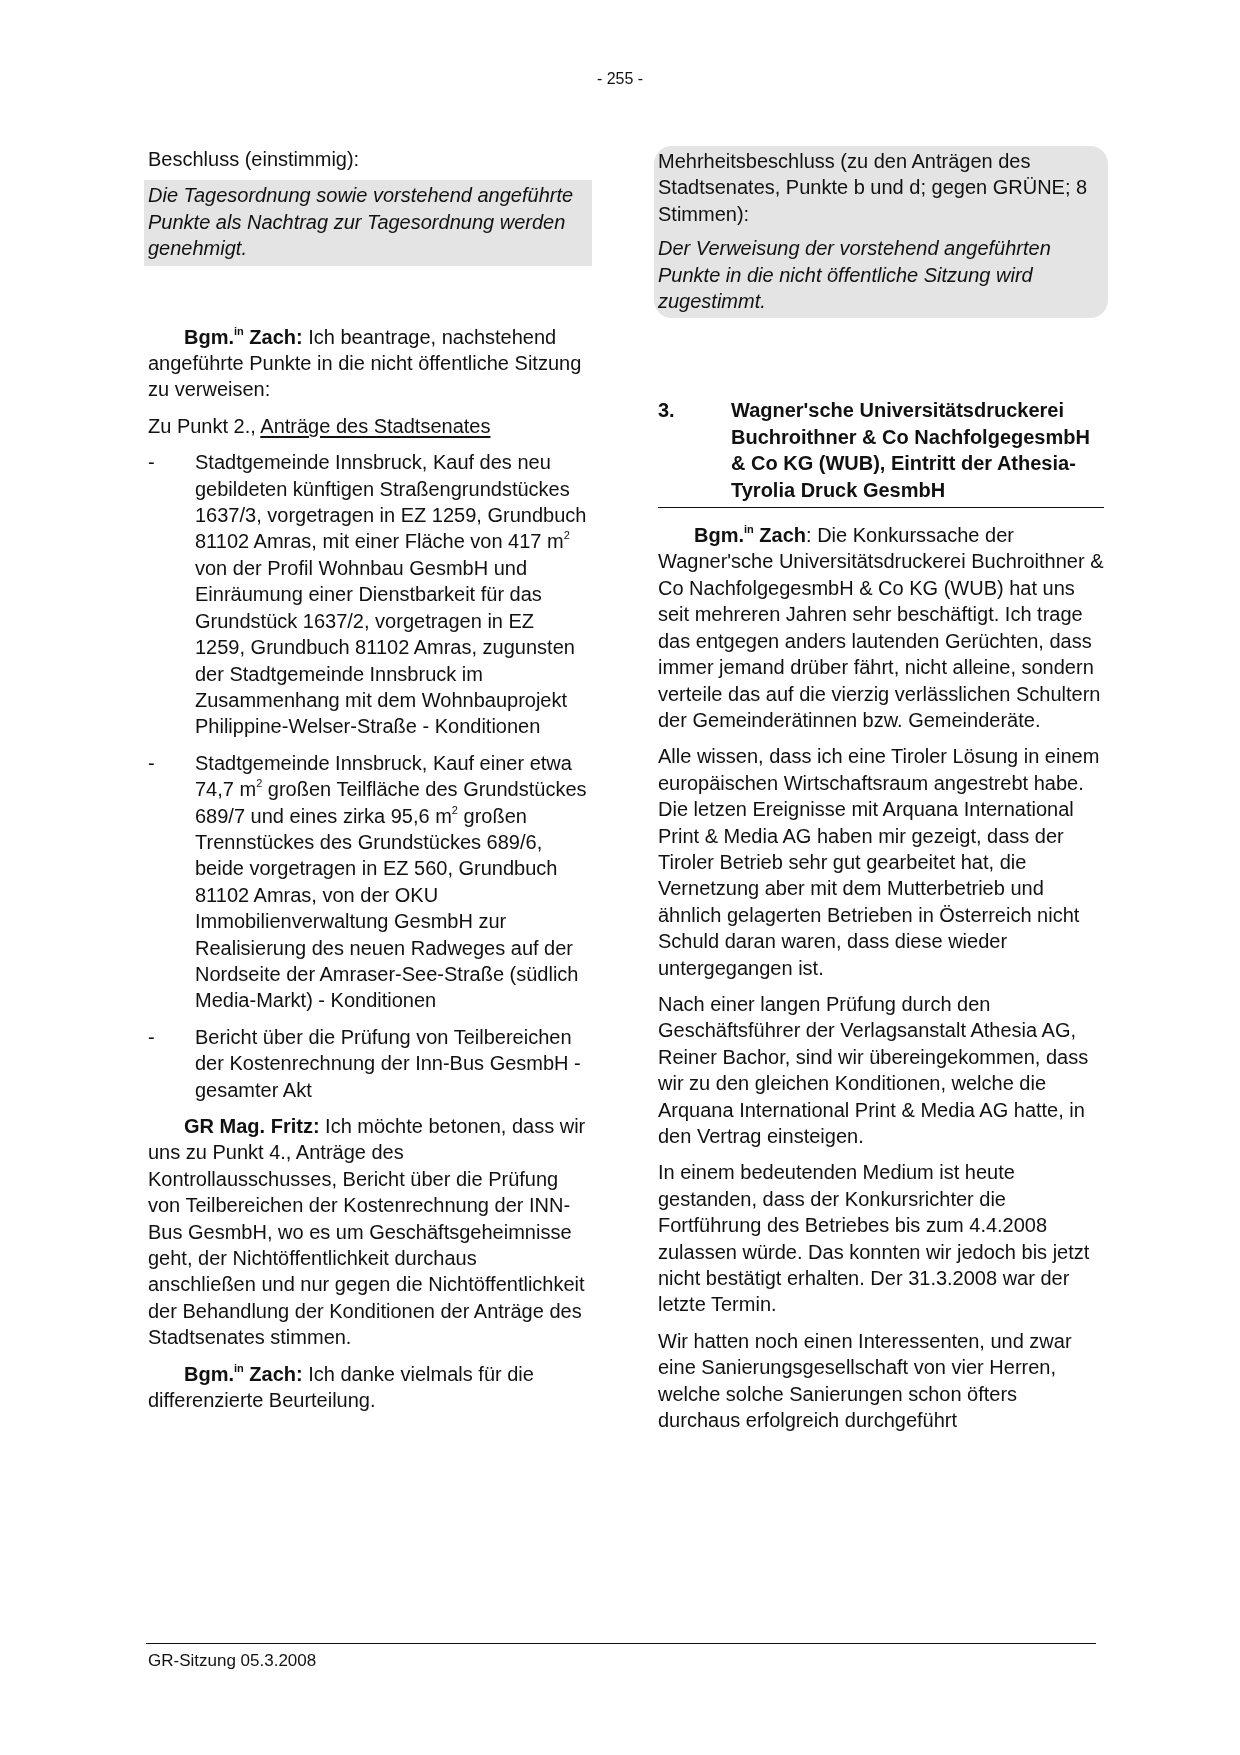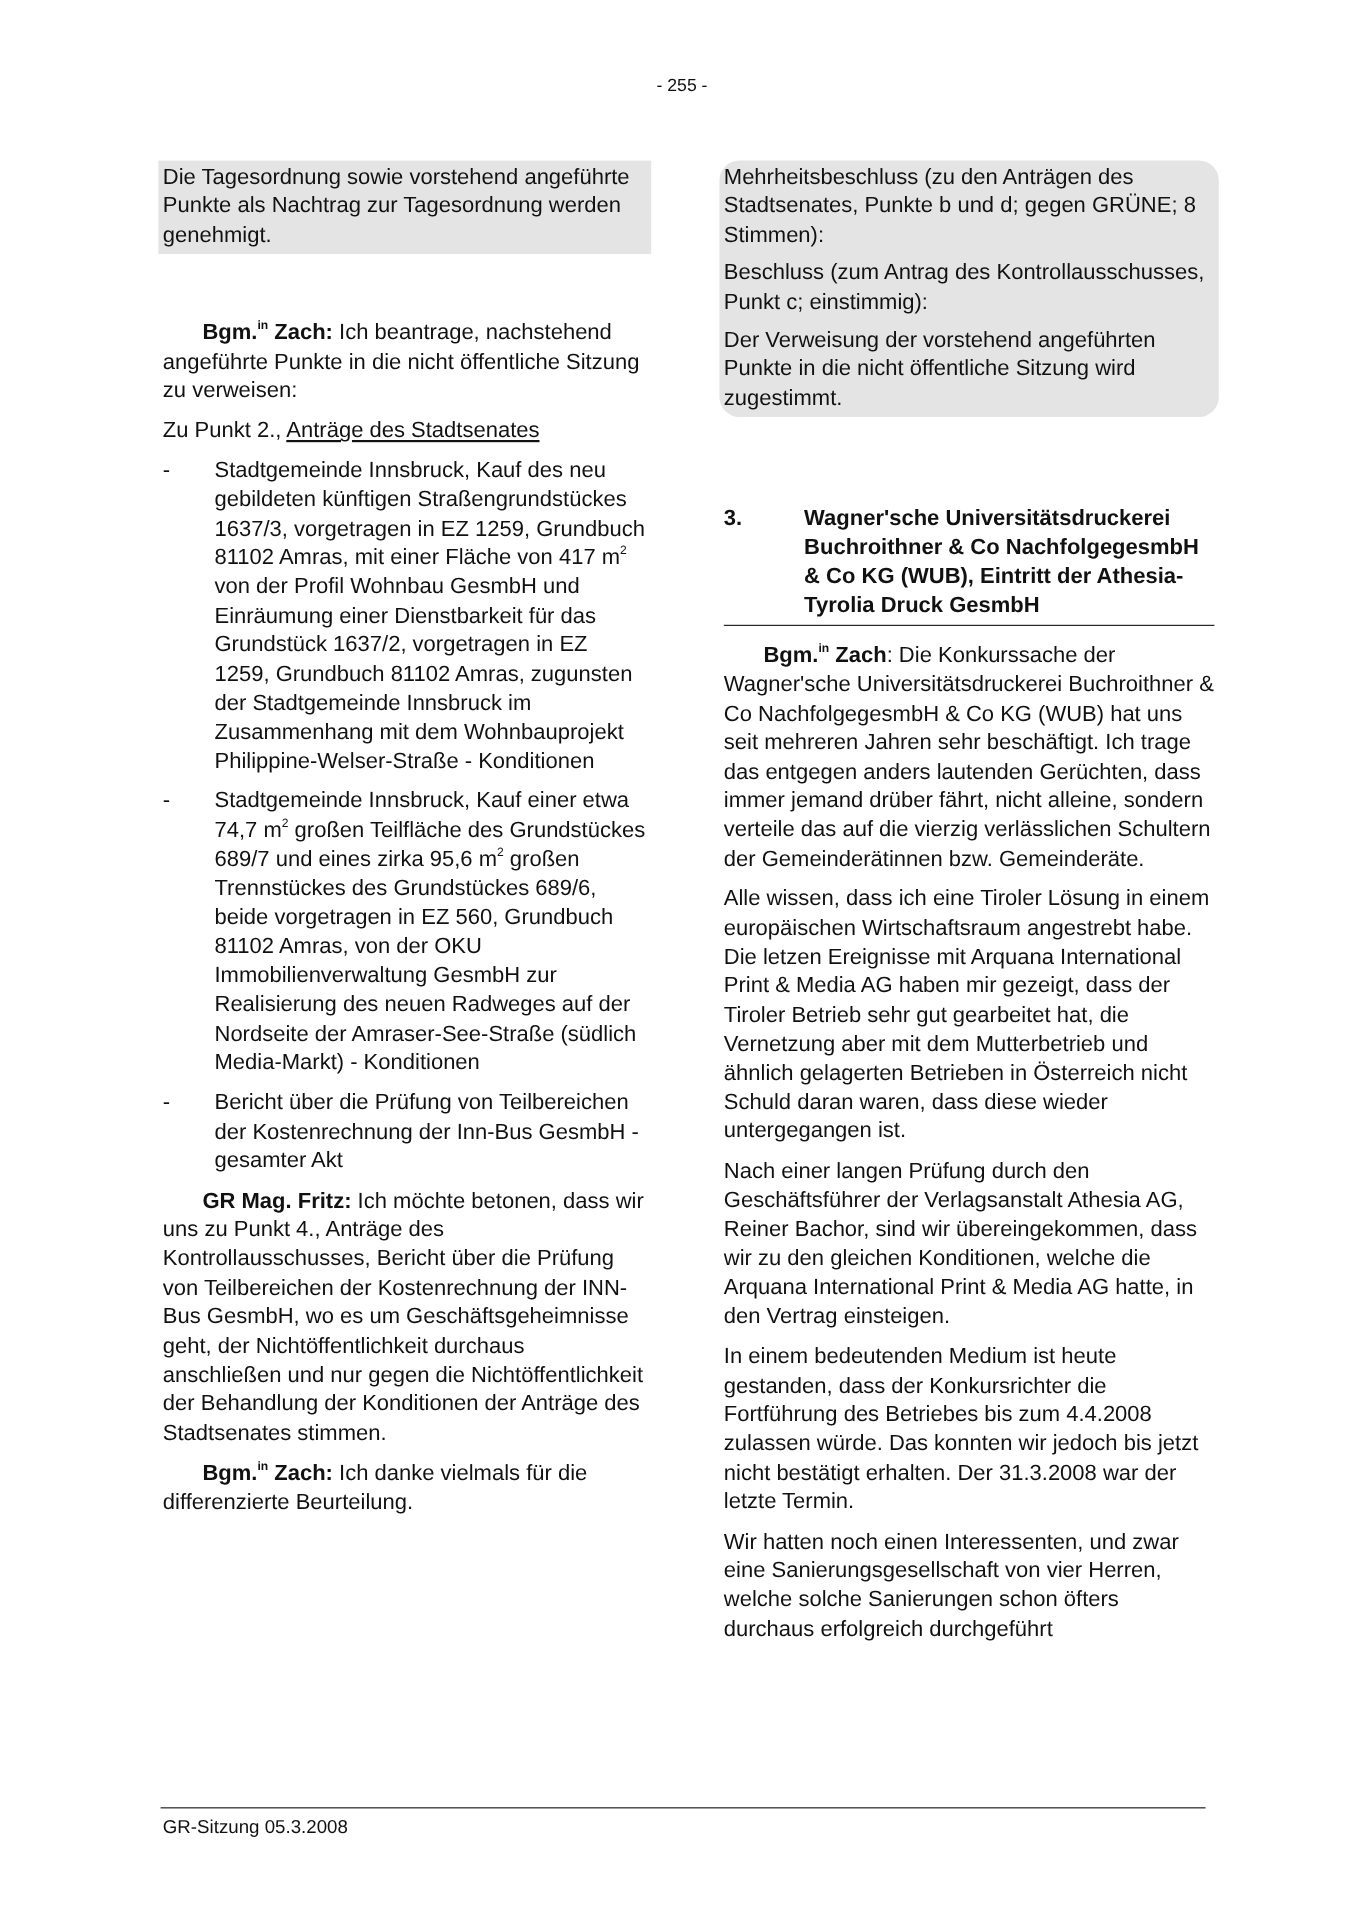"Beschluss (einstimmig):" p { html: none -> <p>Beschluss (einstimmig):</p> }
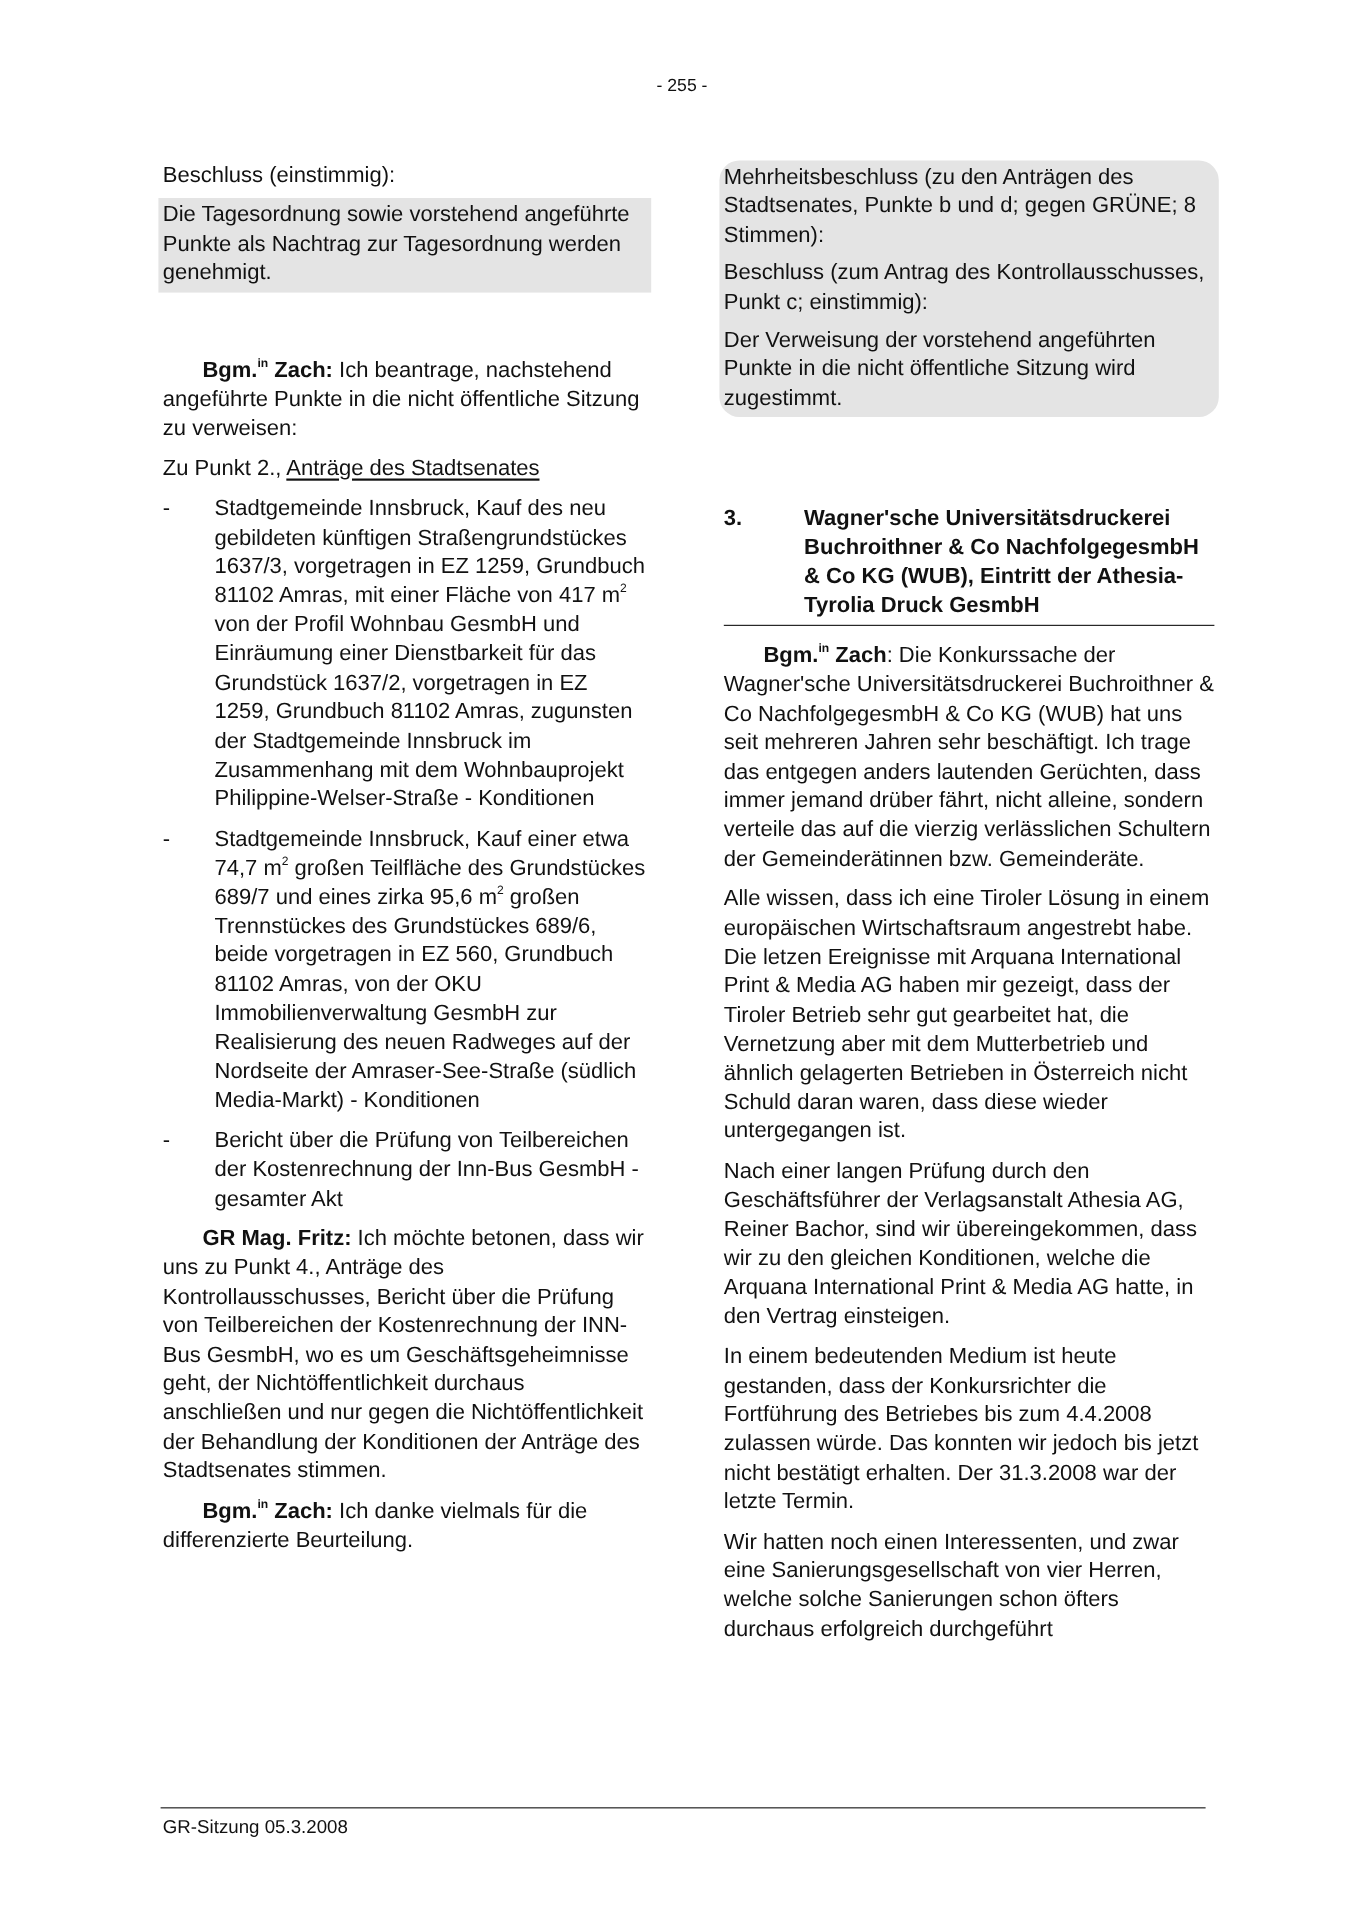"Die Tagesordnung sowie vorstehend" .shaded p:last-child { font-style: none -> italic }
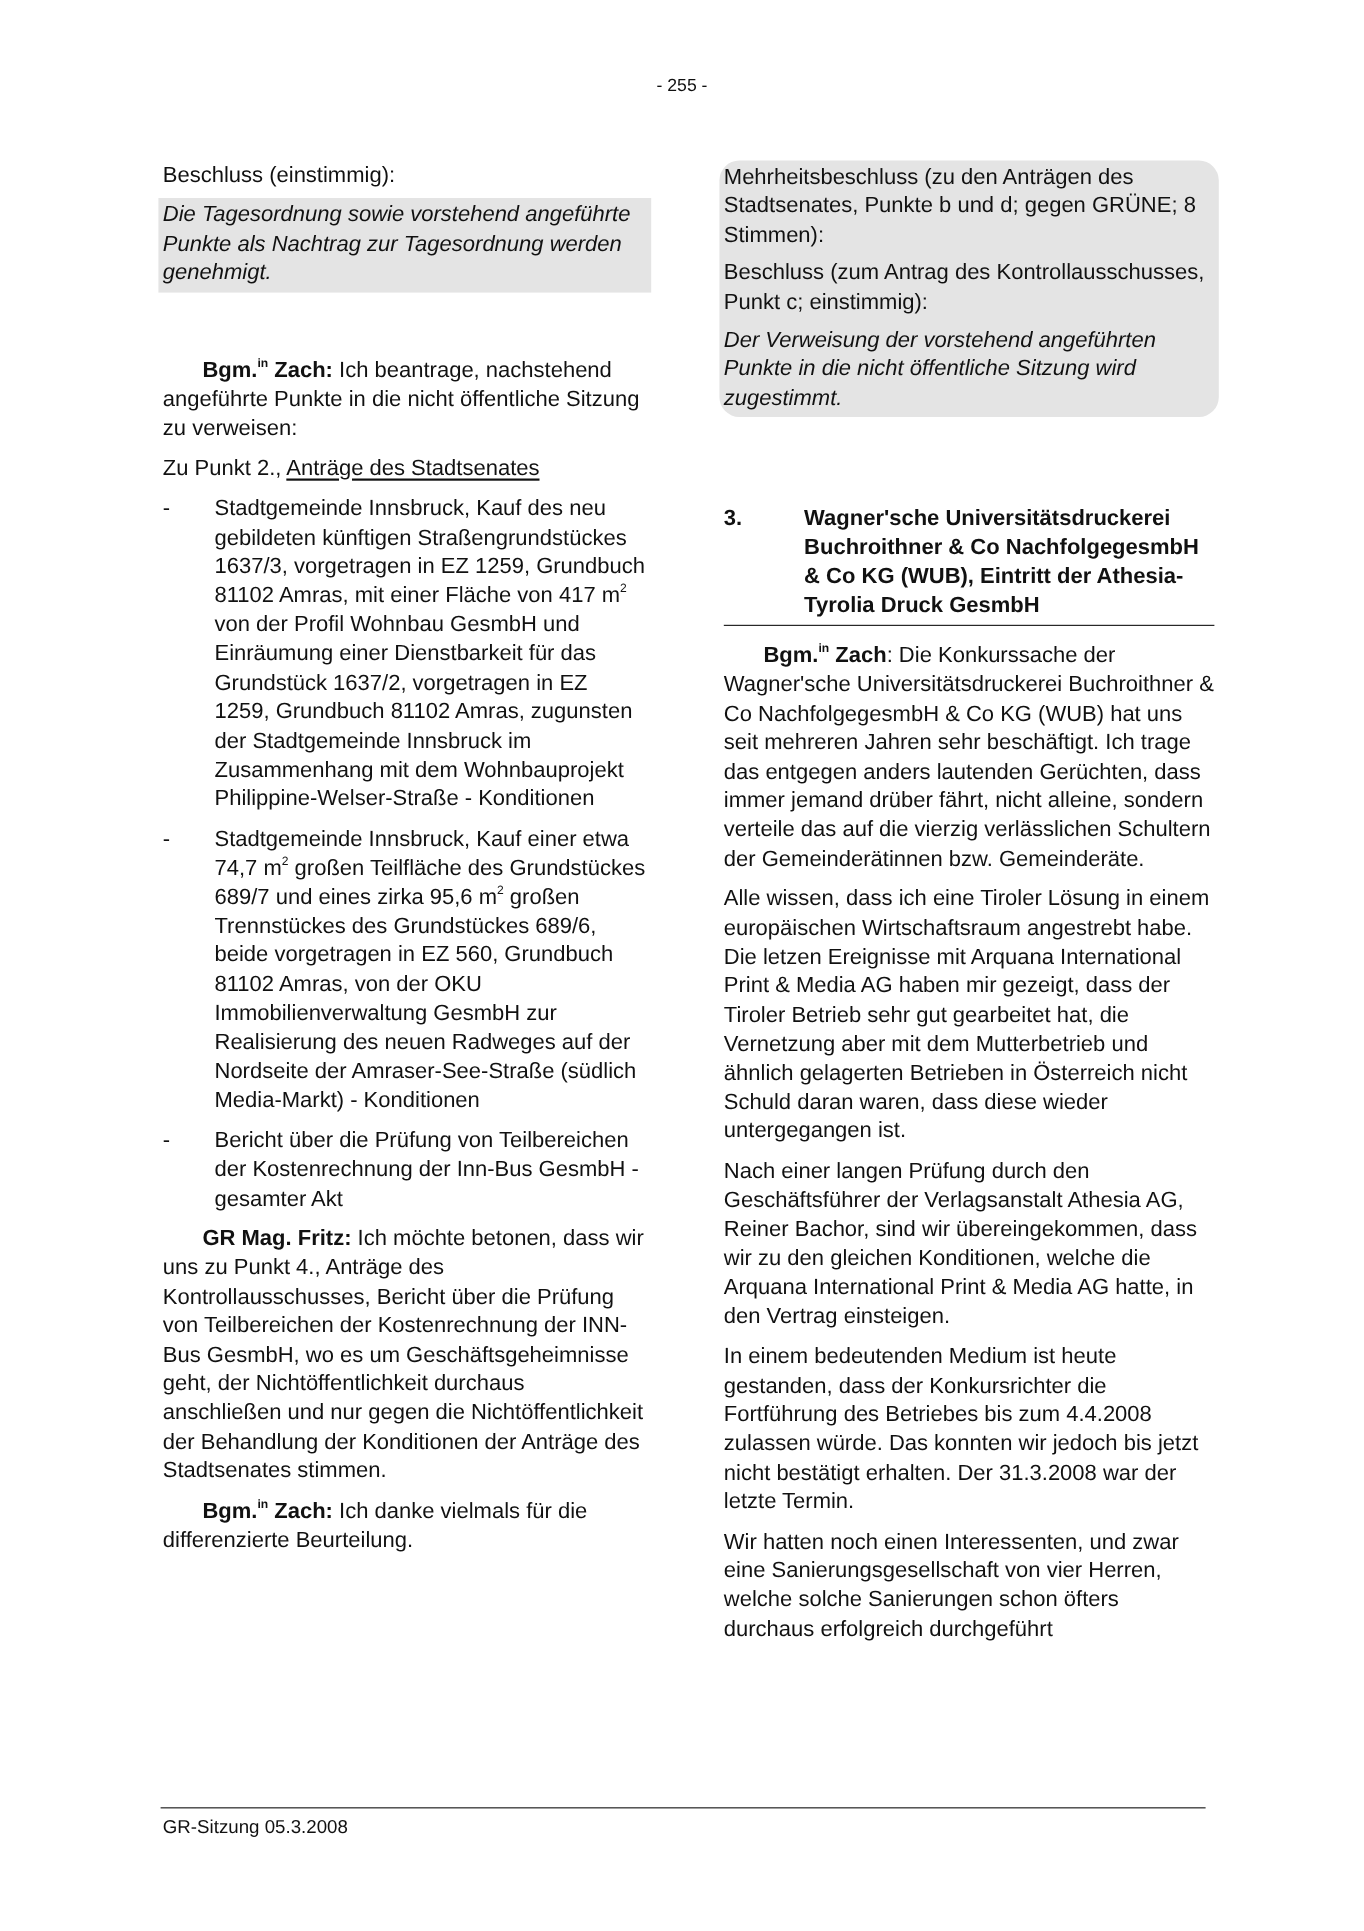"Beschluss (zum Antrag des" p { html: <p>Beschluss (zum Antrag des Kontrollausschusses, Punkt c; einstimmig):</p> -> none }
